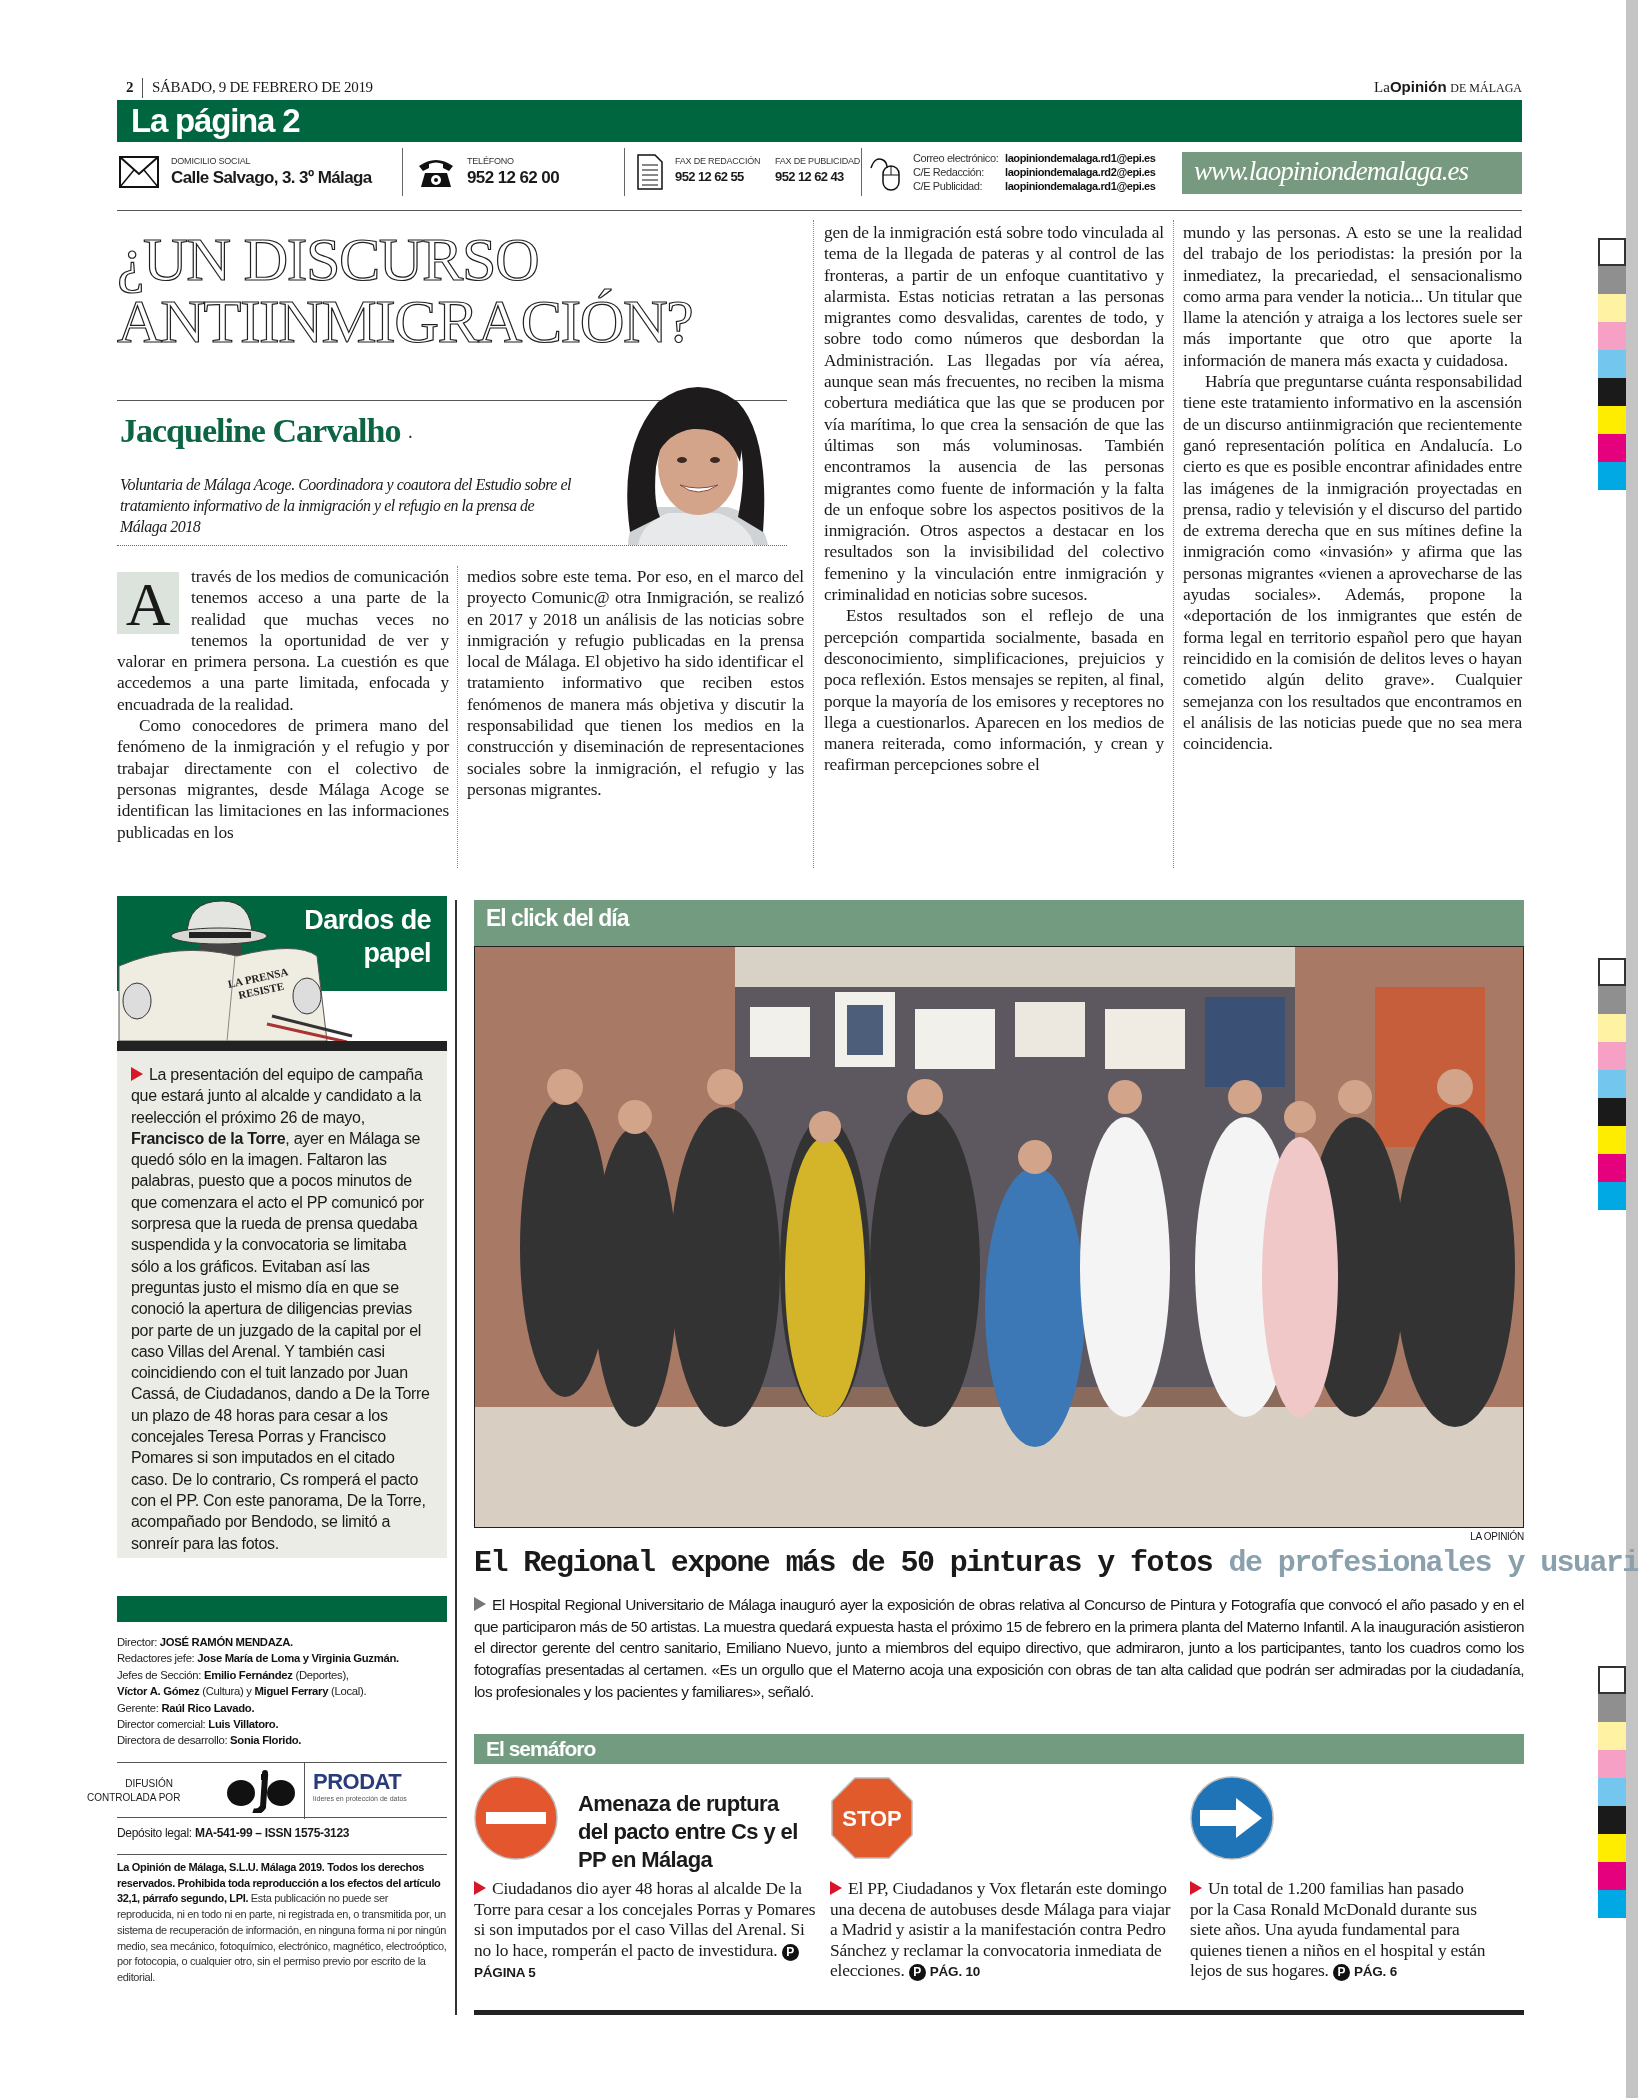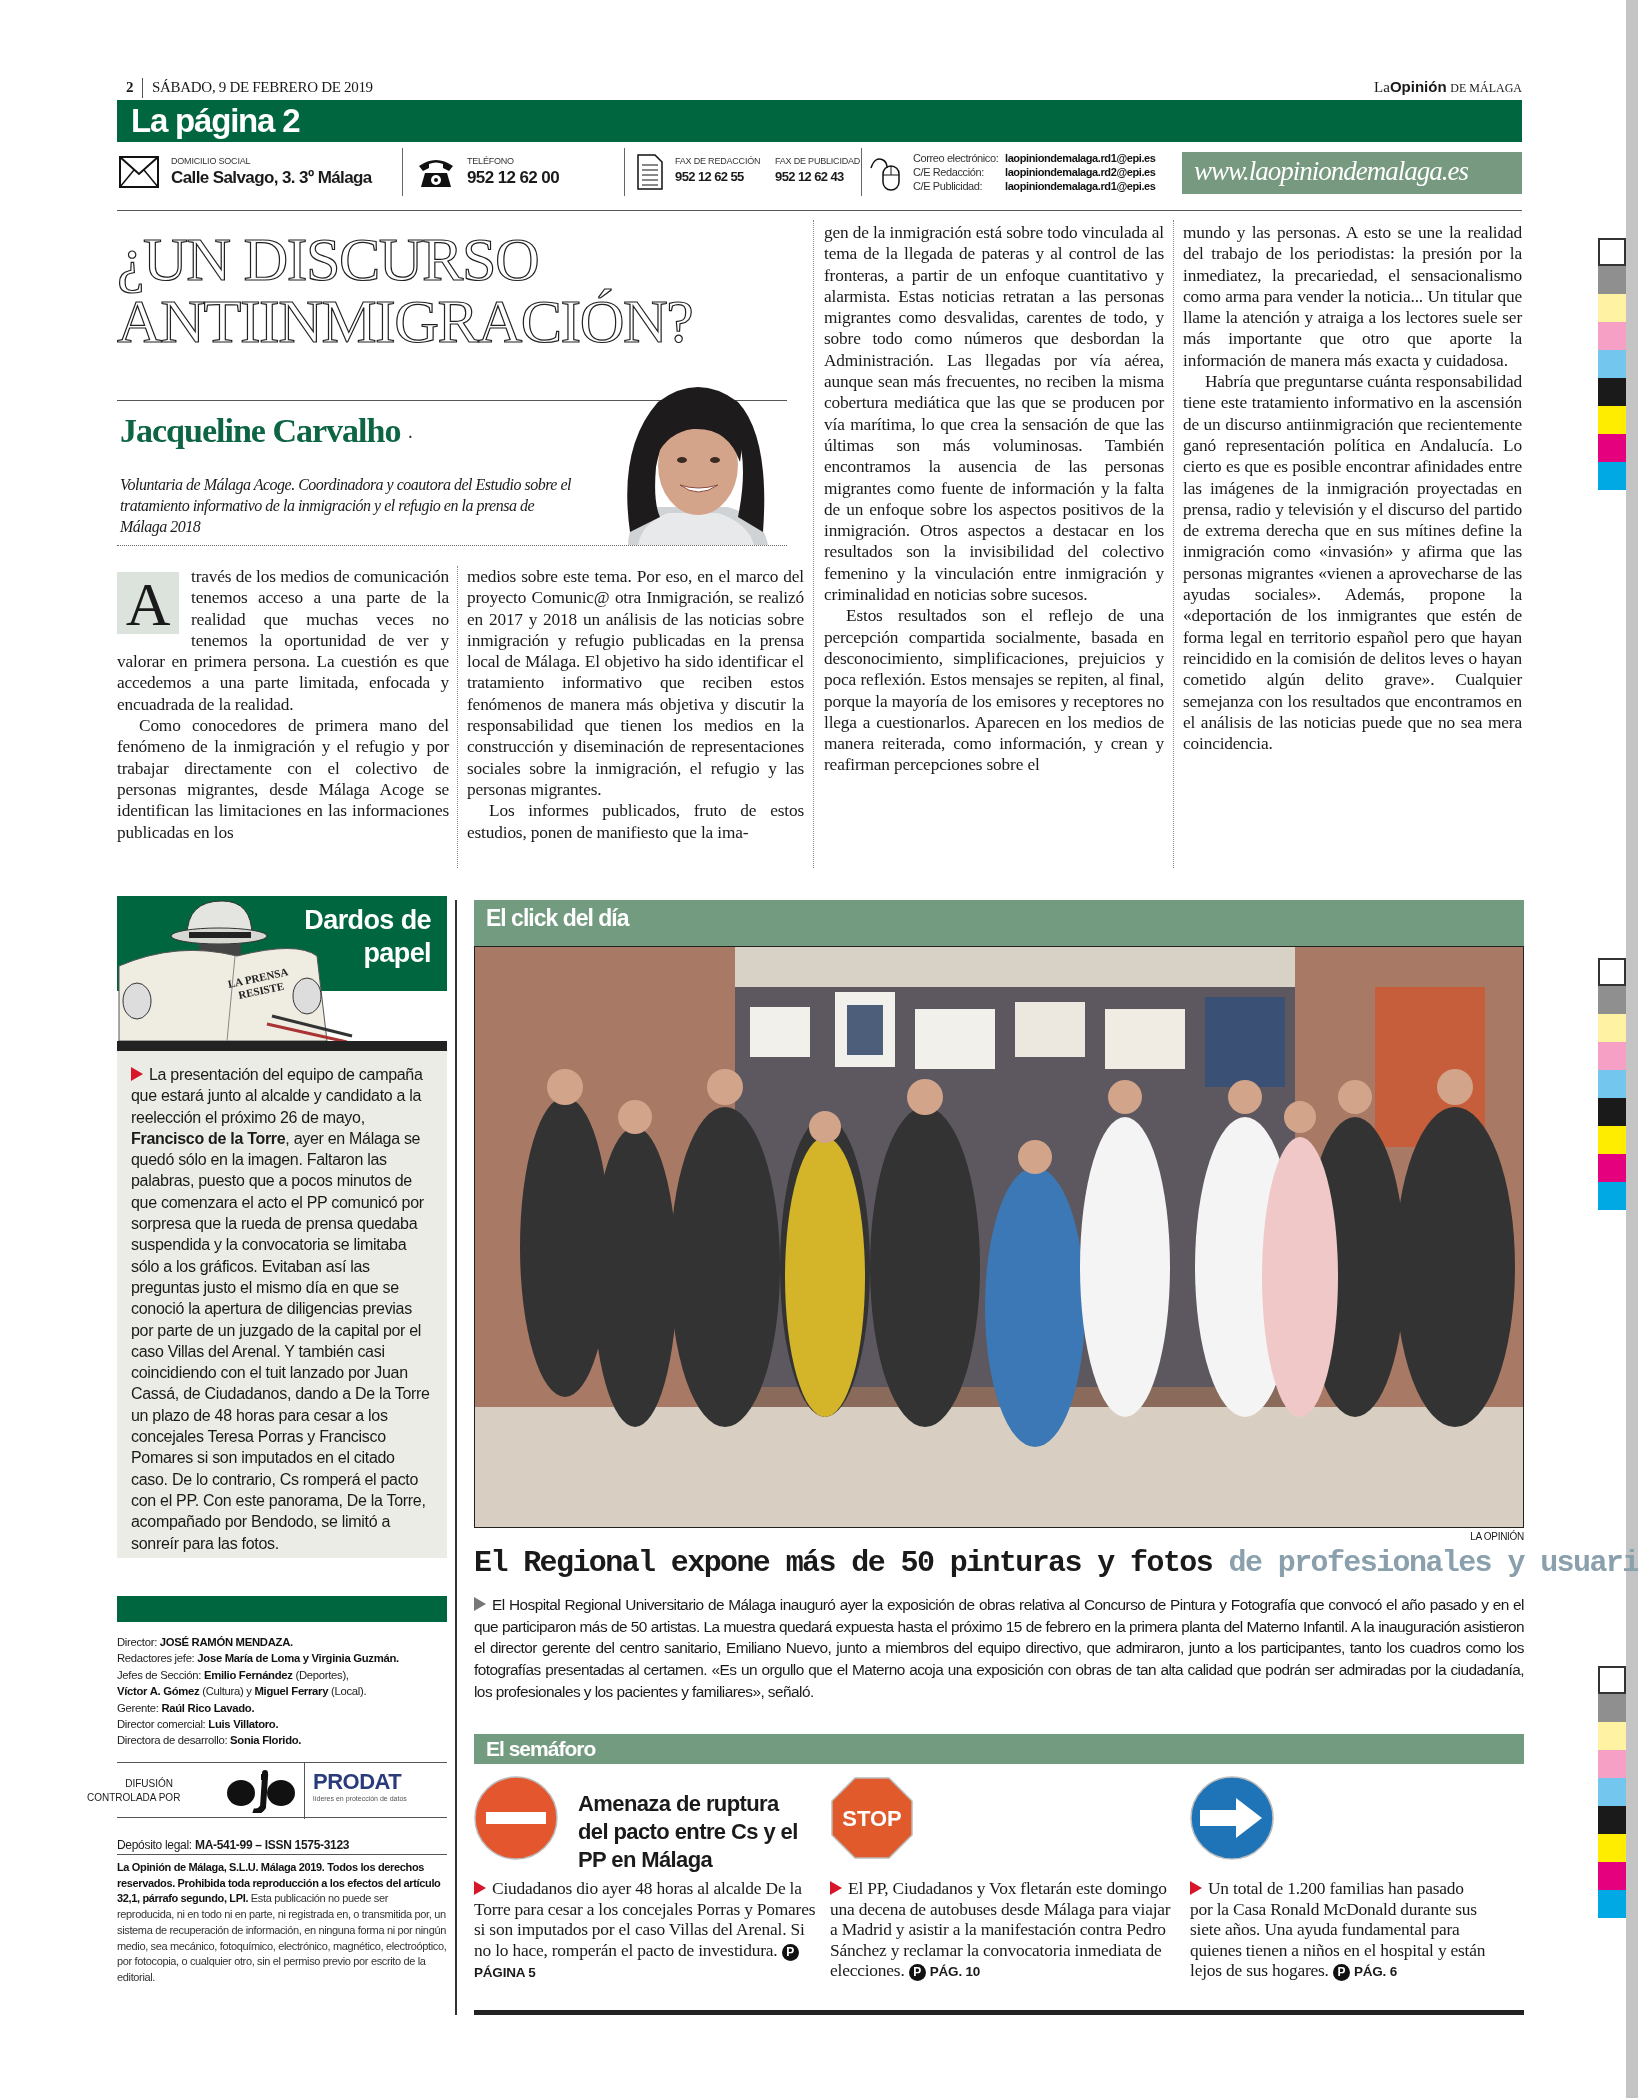"Los informes publicados, fruto de" p { html: <p>Los informes publicados, fruto de estos estudios, ponen de manifiesto que la ima-</p> -> none }
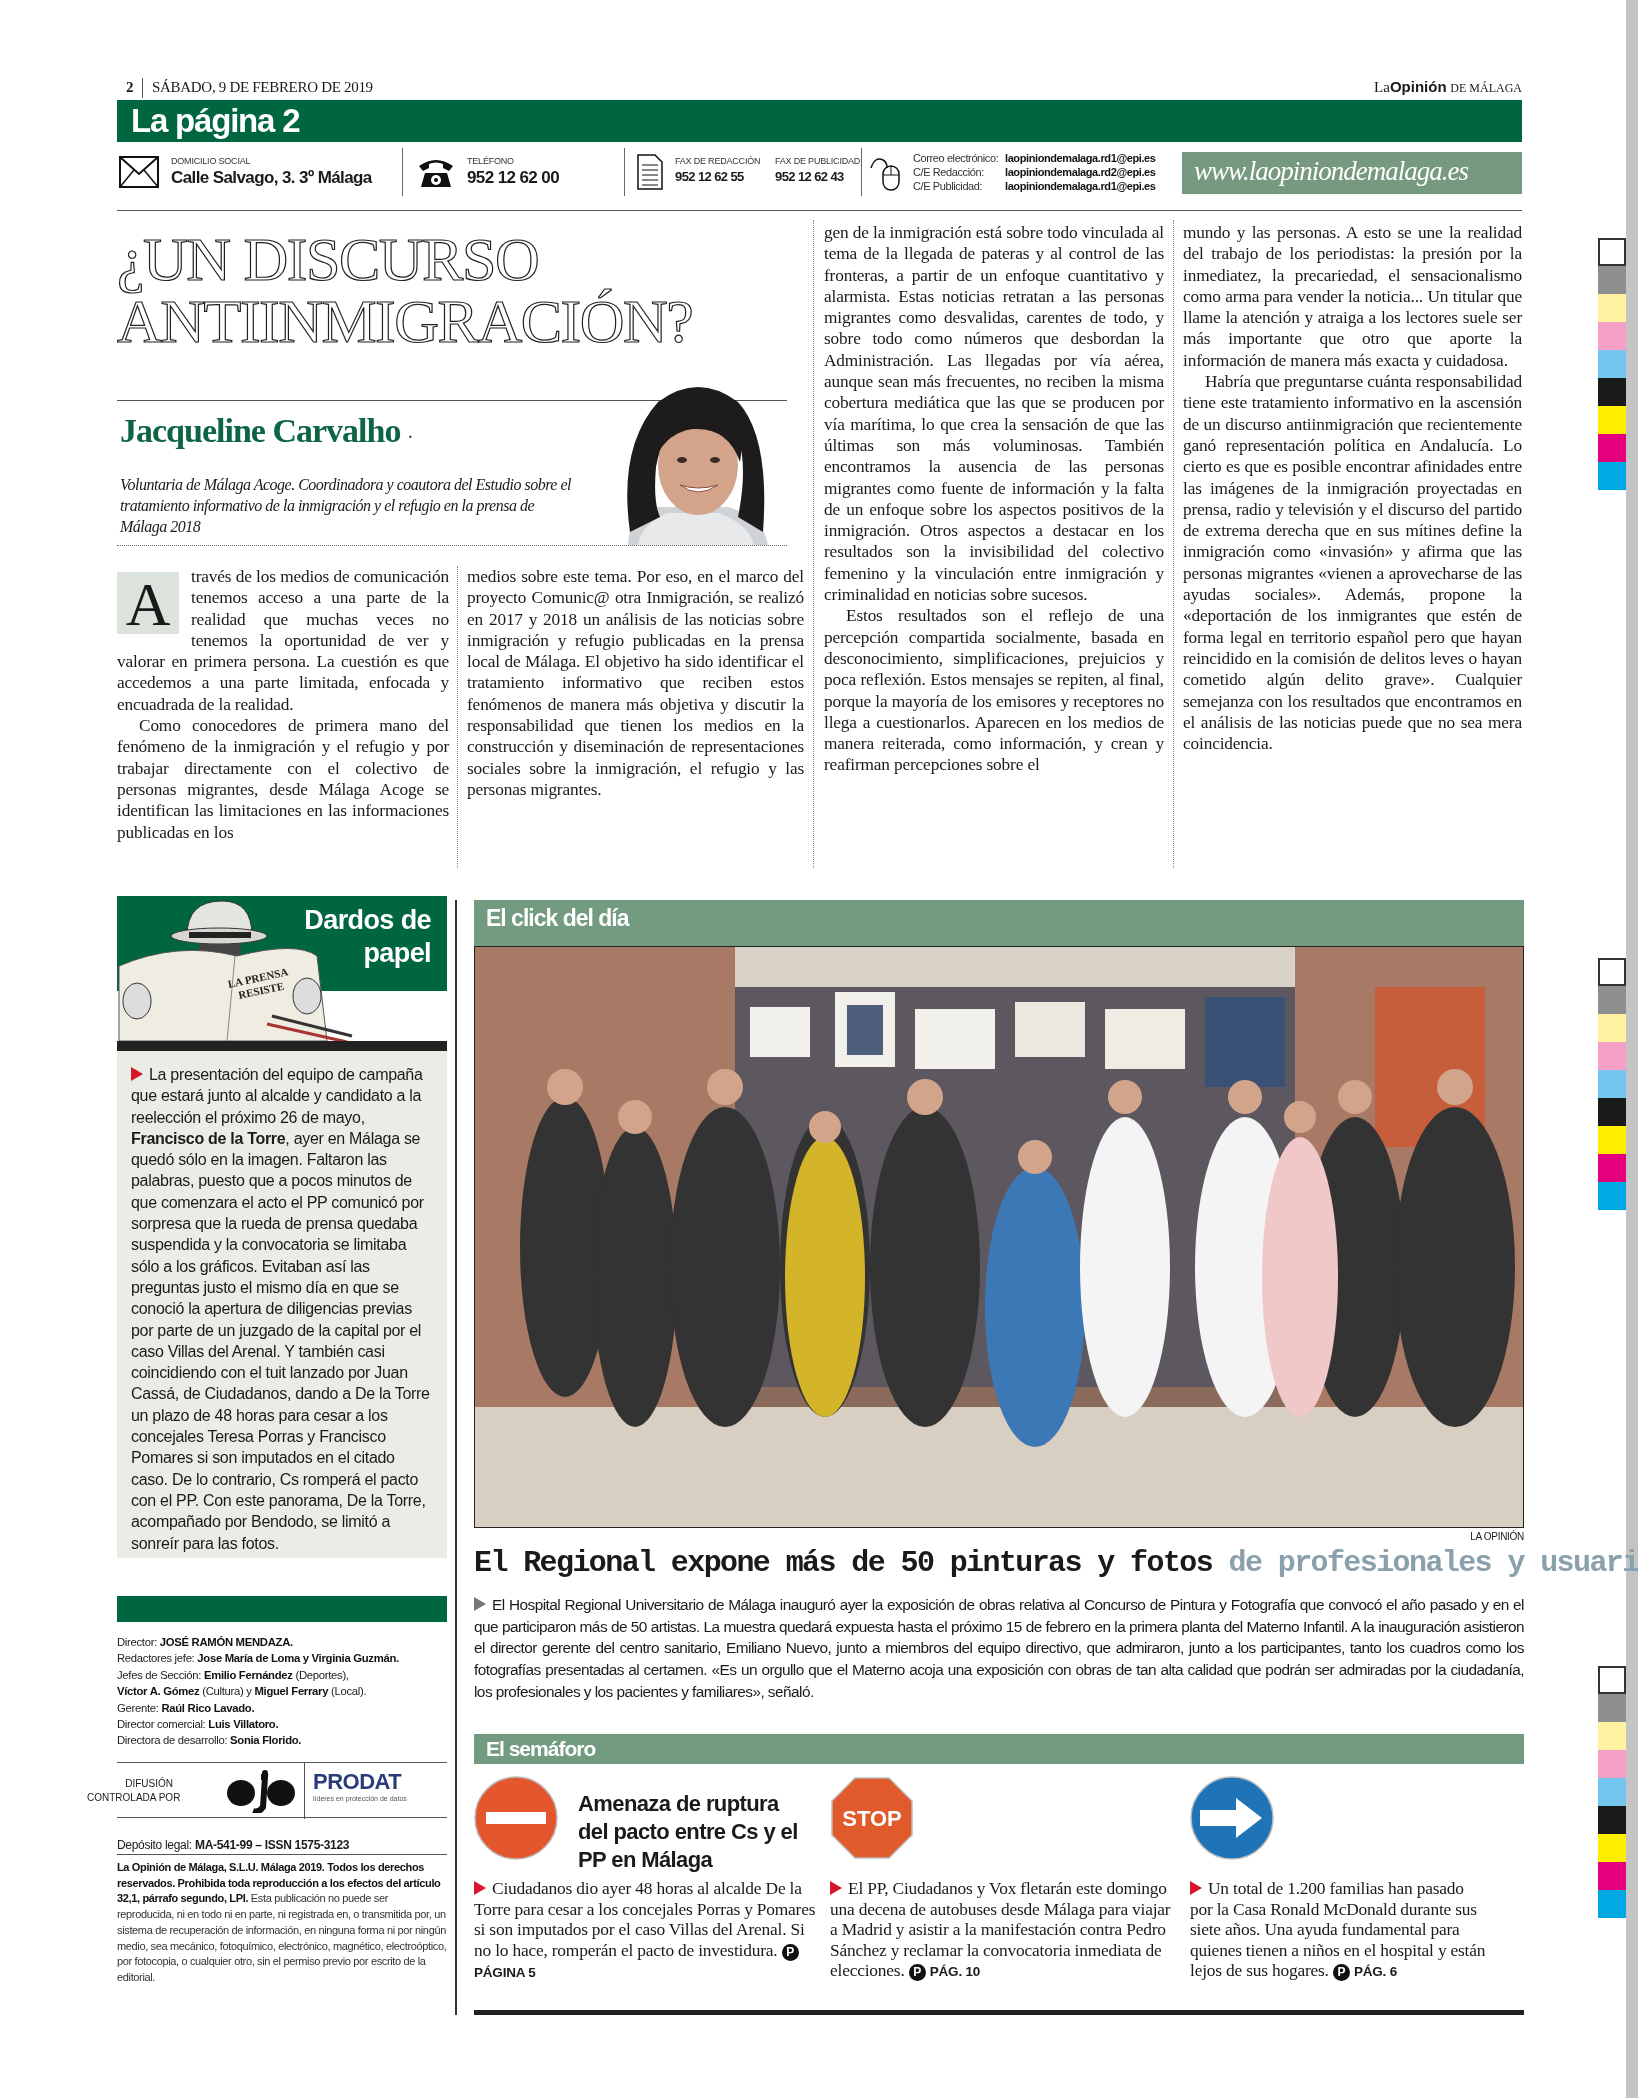"Depósito legal: MA-541-99 – ISSN" .legal1 { margin-top: 12px -> none }
